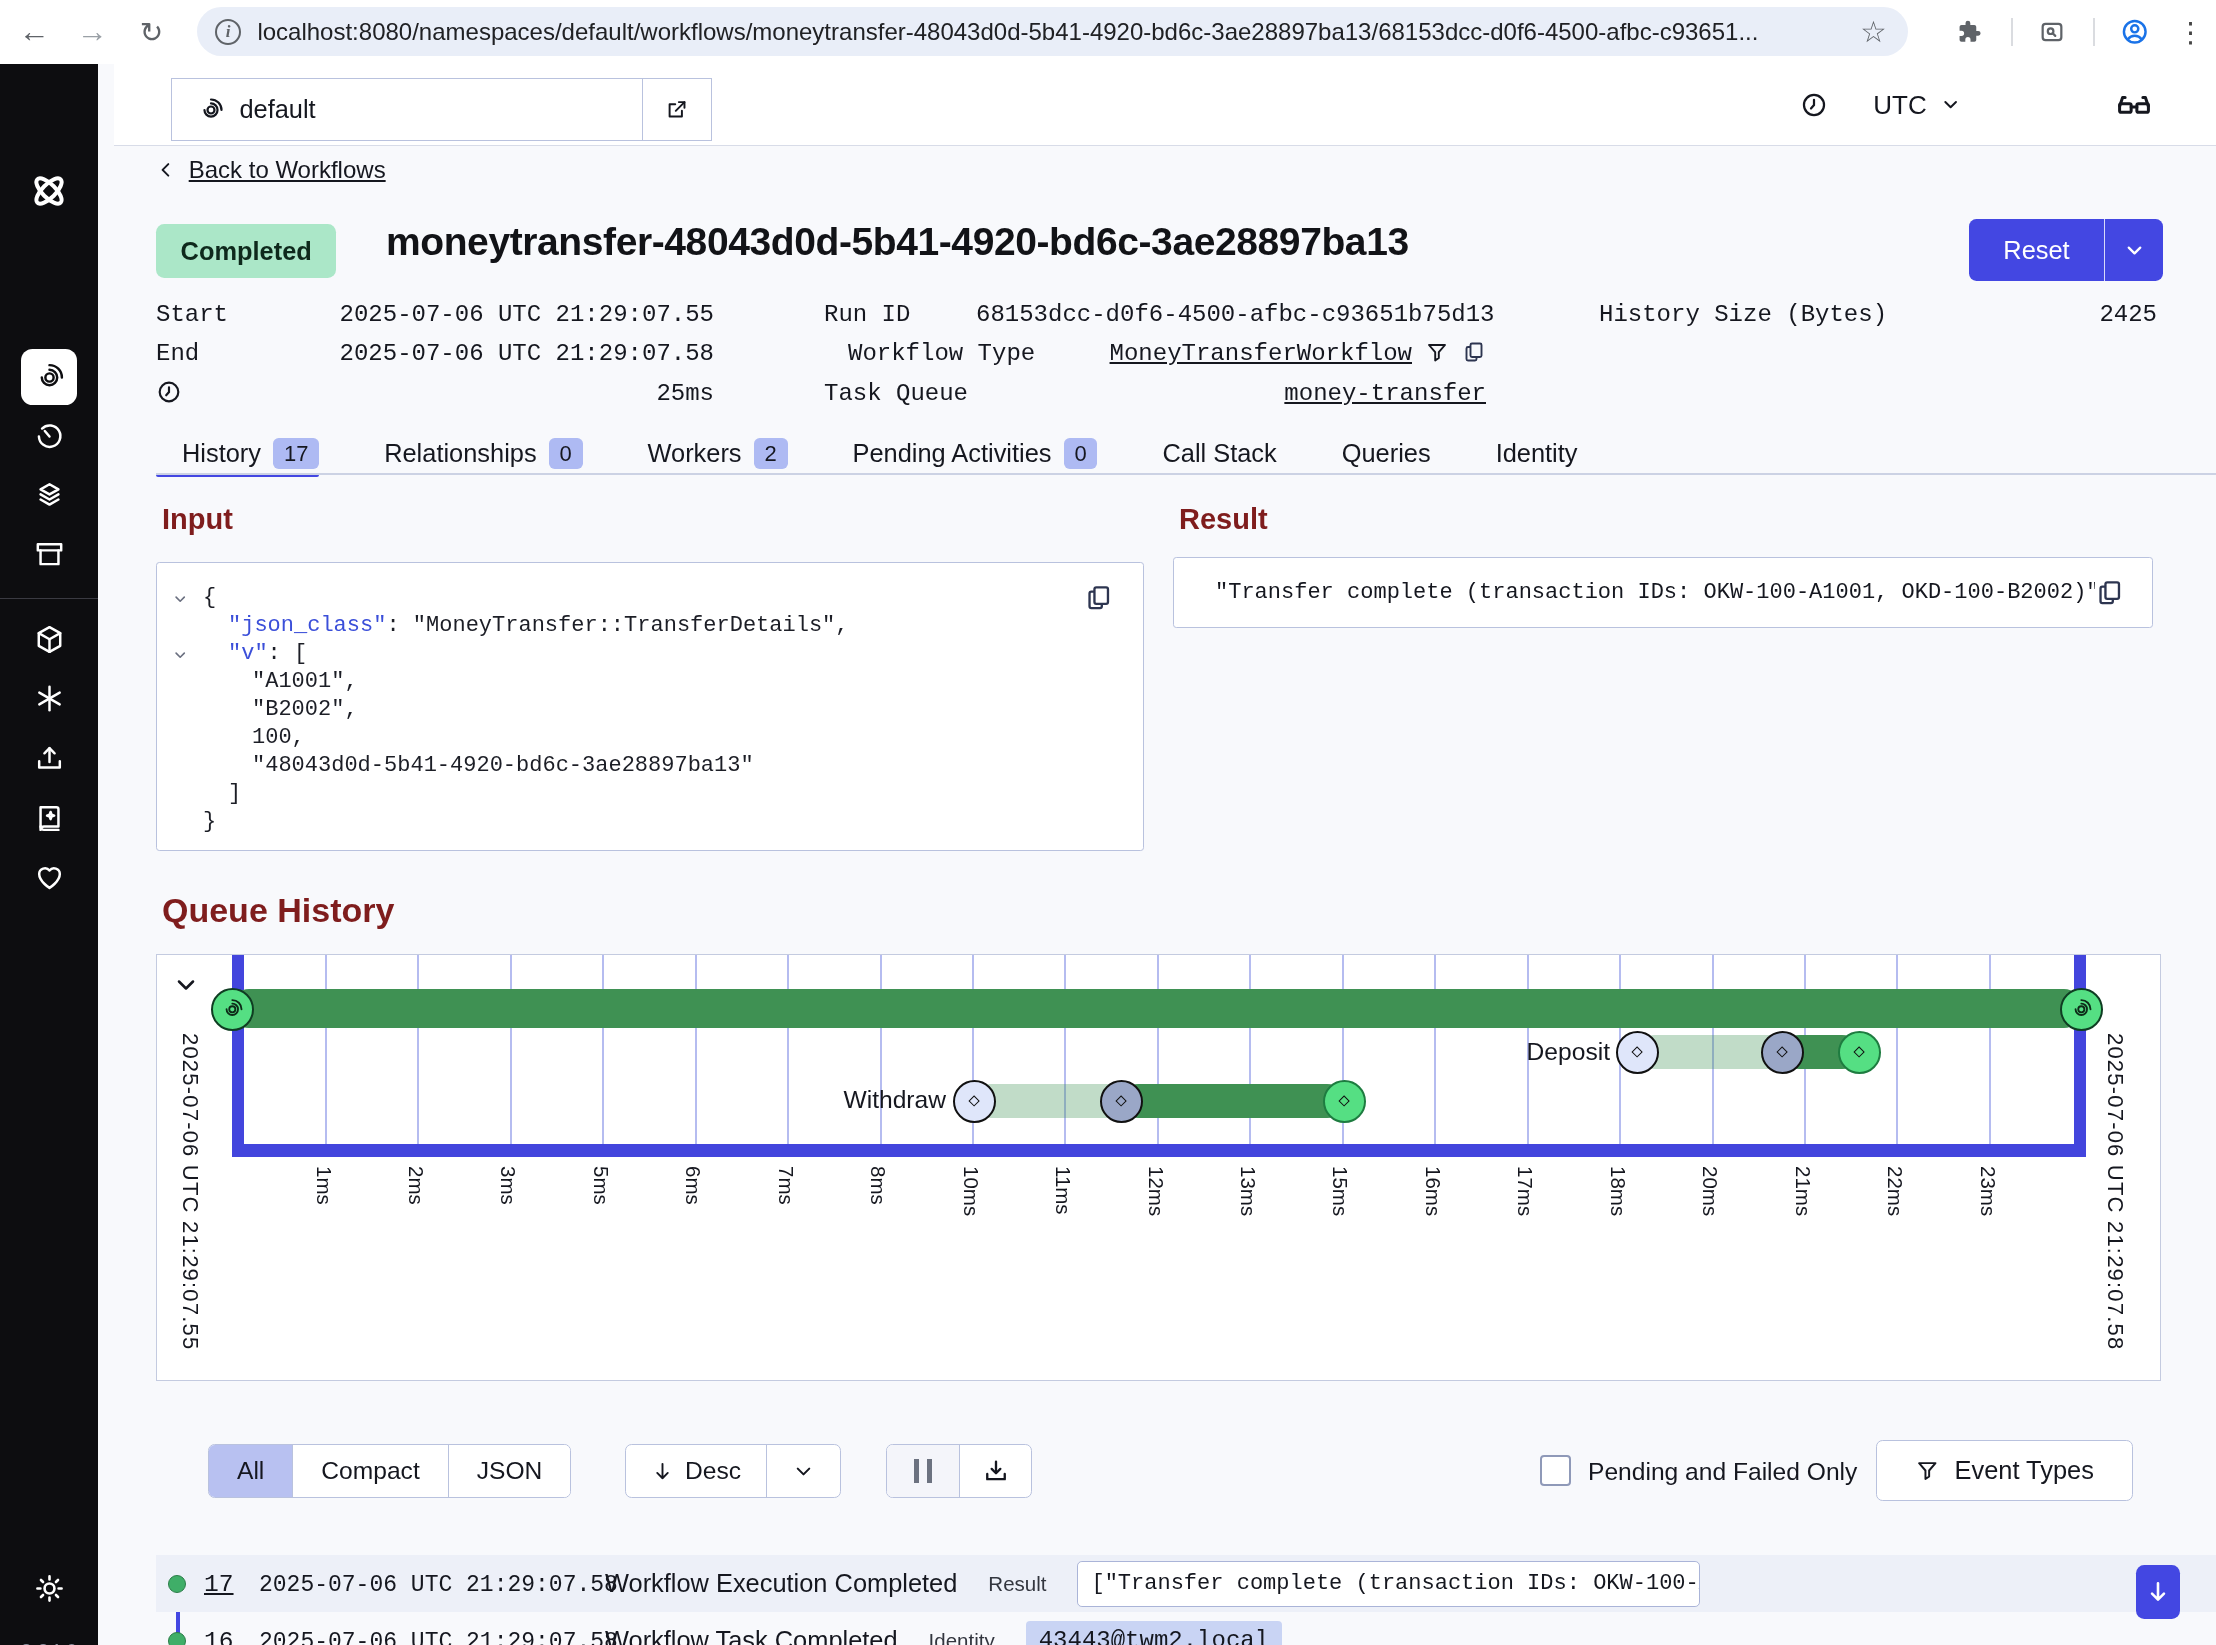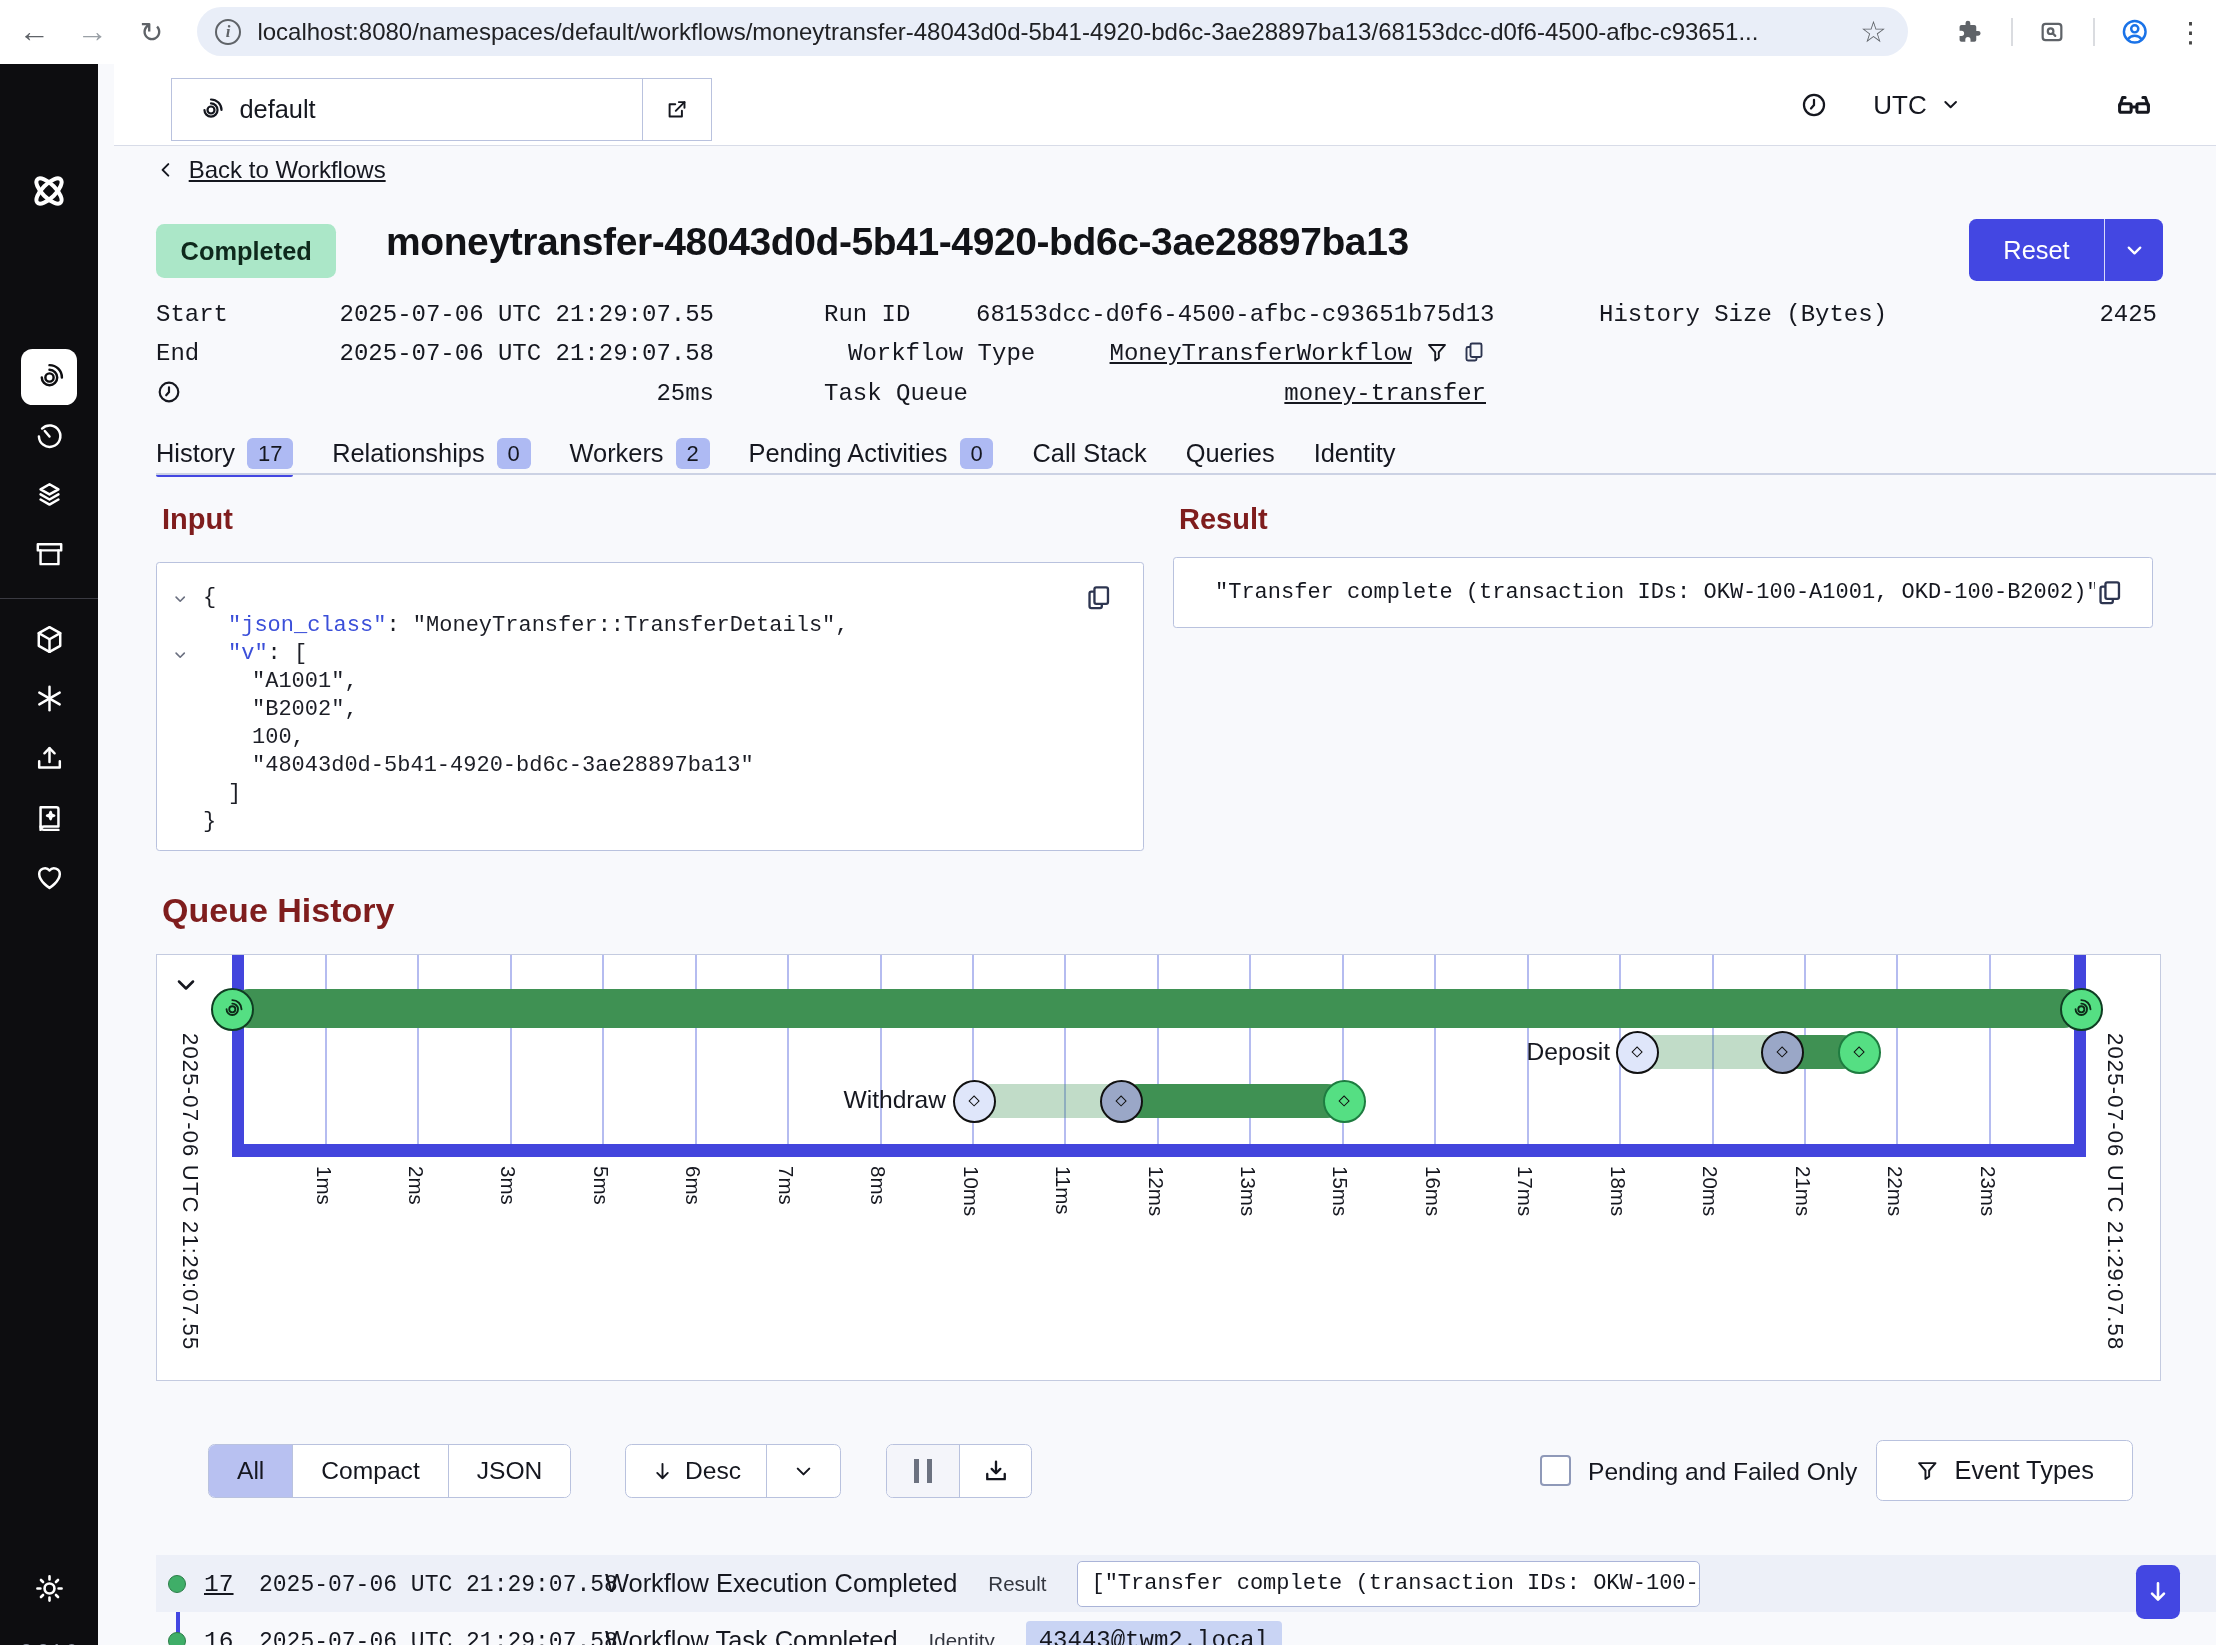"History" .tab-label { margin-left: none -> 26px }
